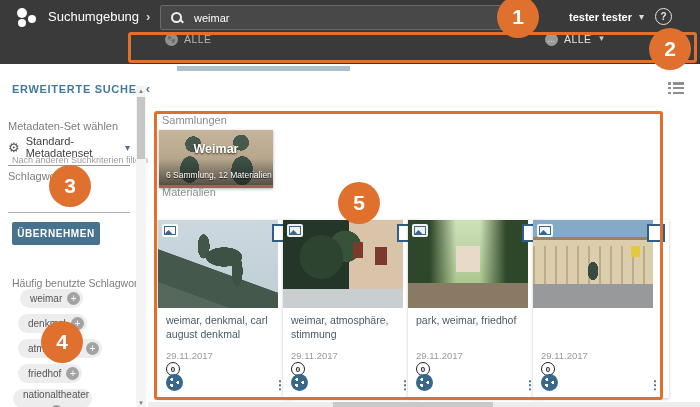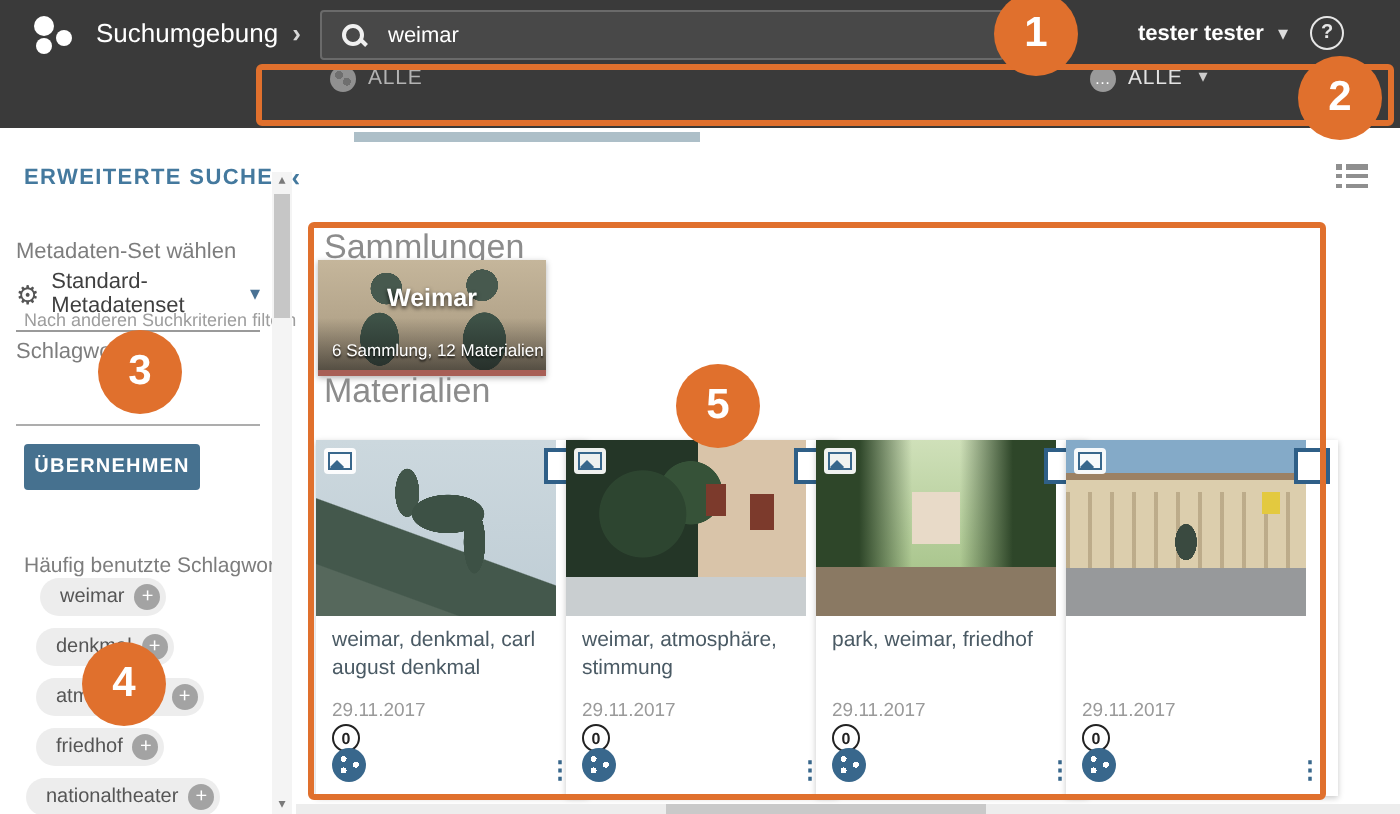"Sammlungen" .sec-heading { font-size: 17px -> 11px }
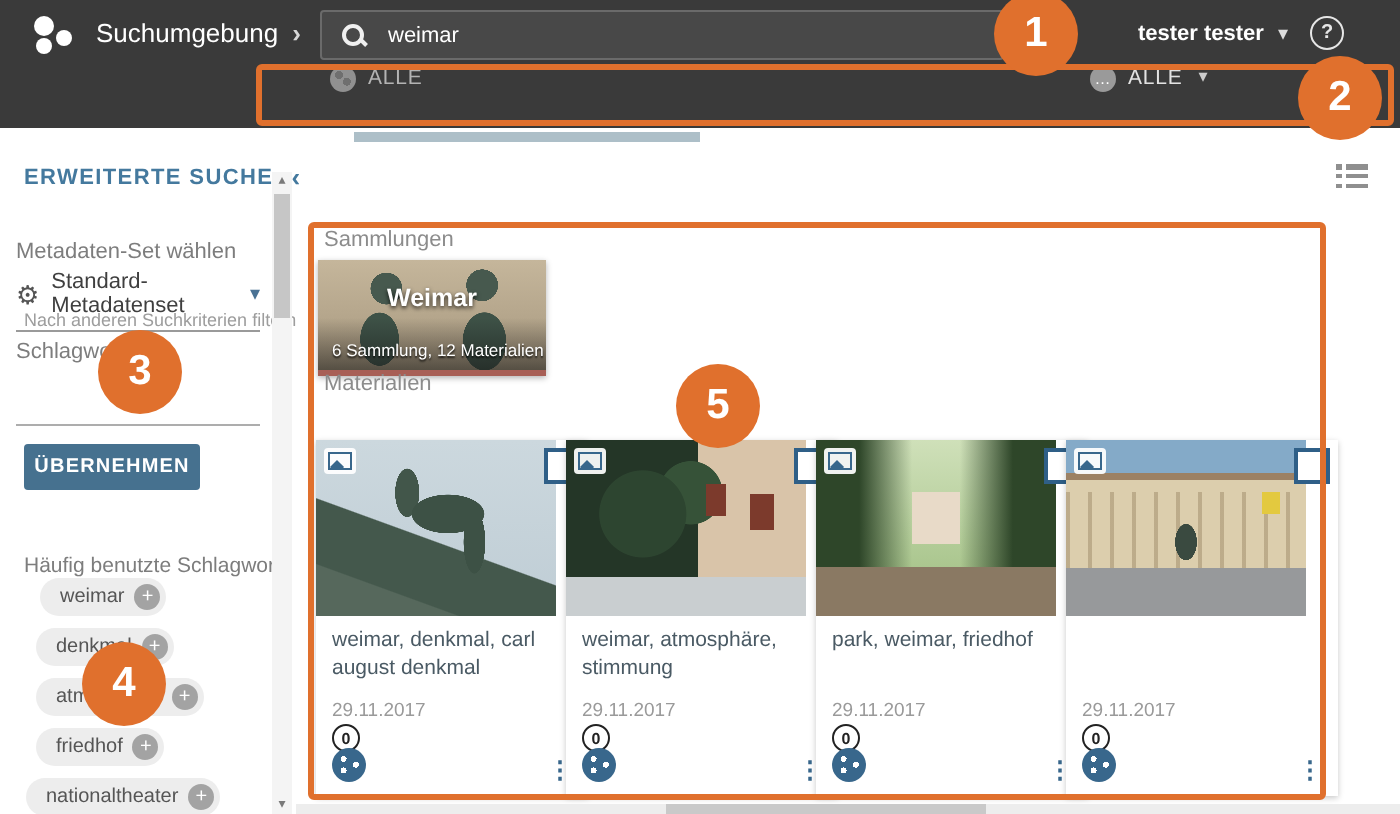"nationaltheater" .tag5 { flex-direction: none -> column }
